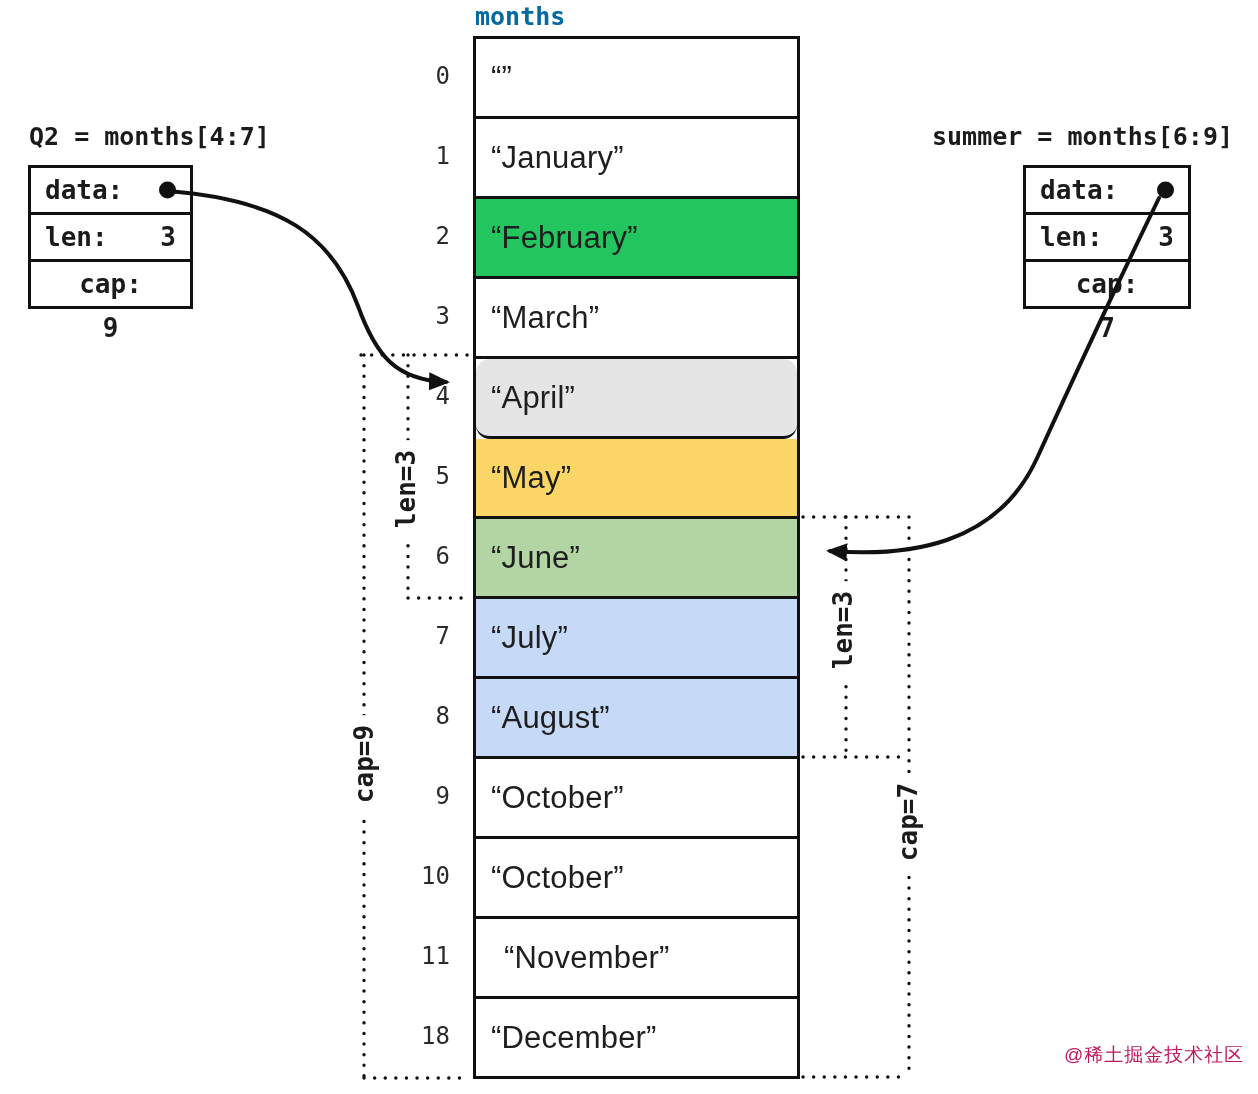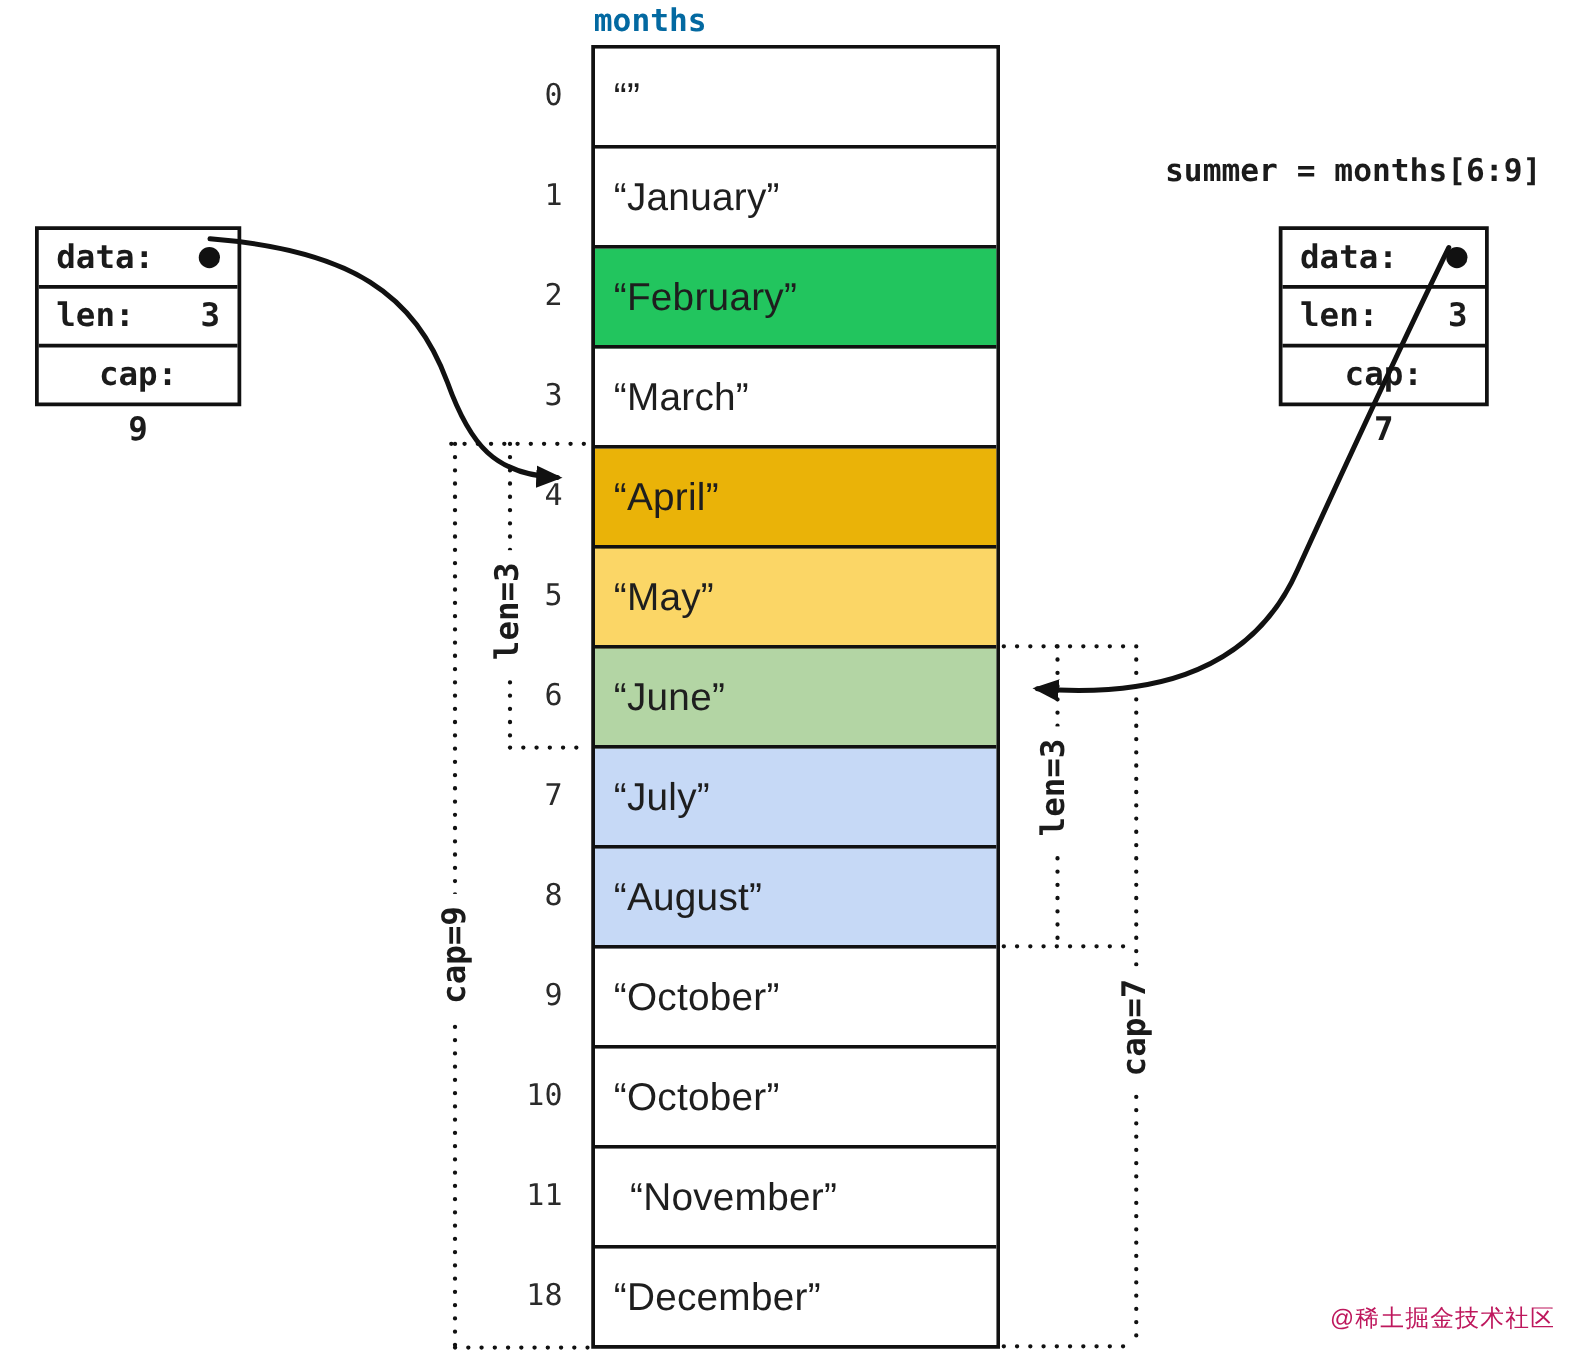"Q2 = months[4:7]" div.struct-title { html: none -> <div>Q2 = months[4:7]</div> }
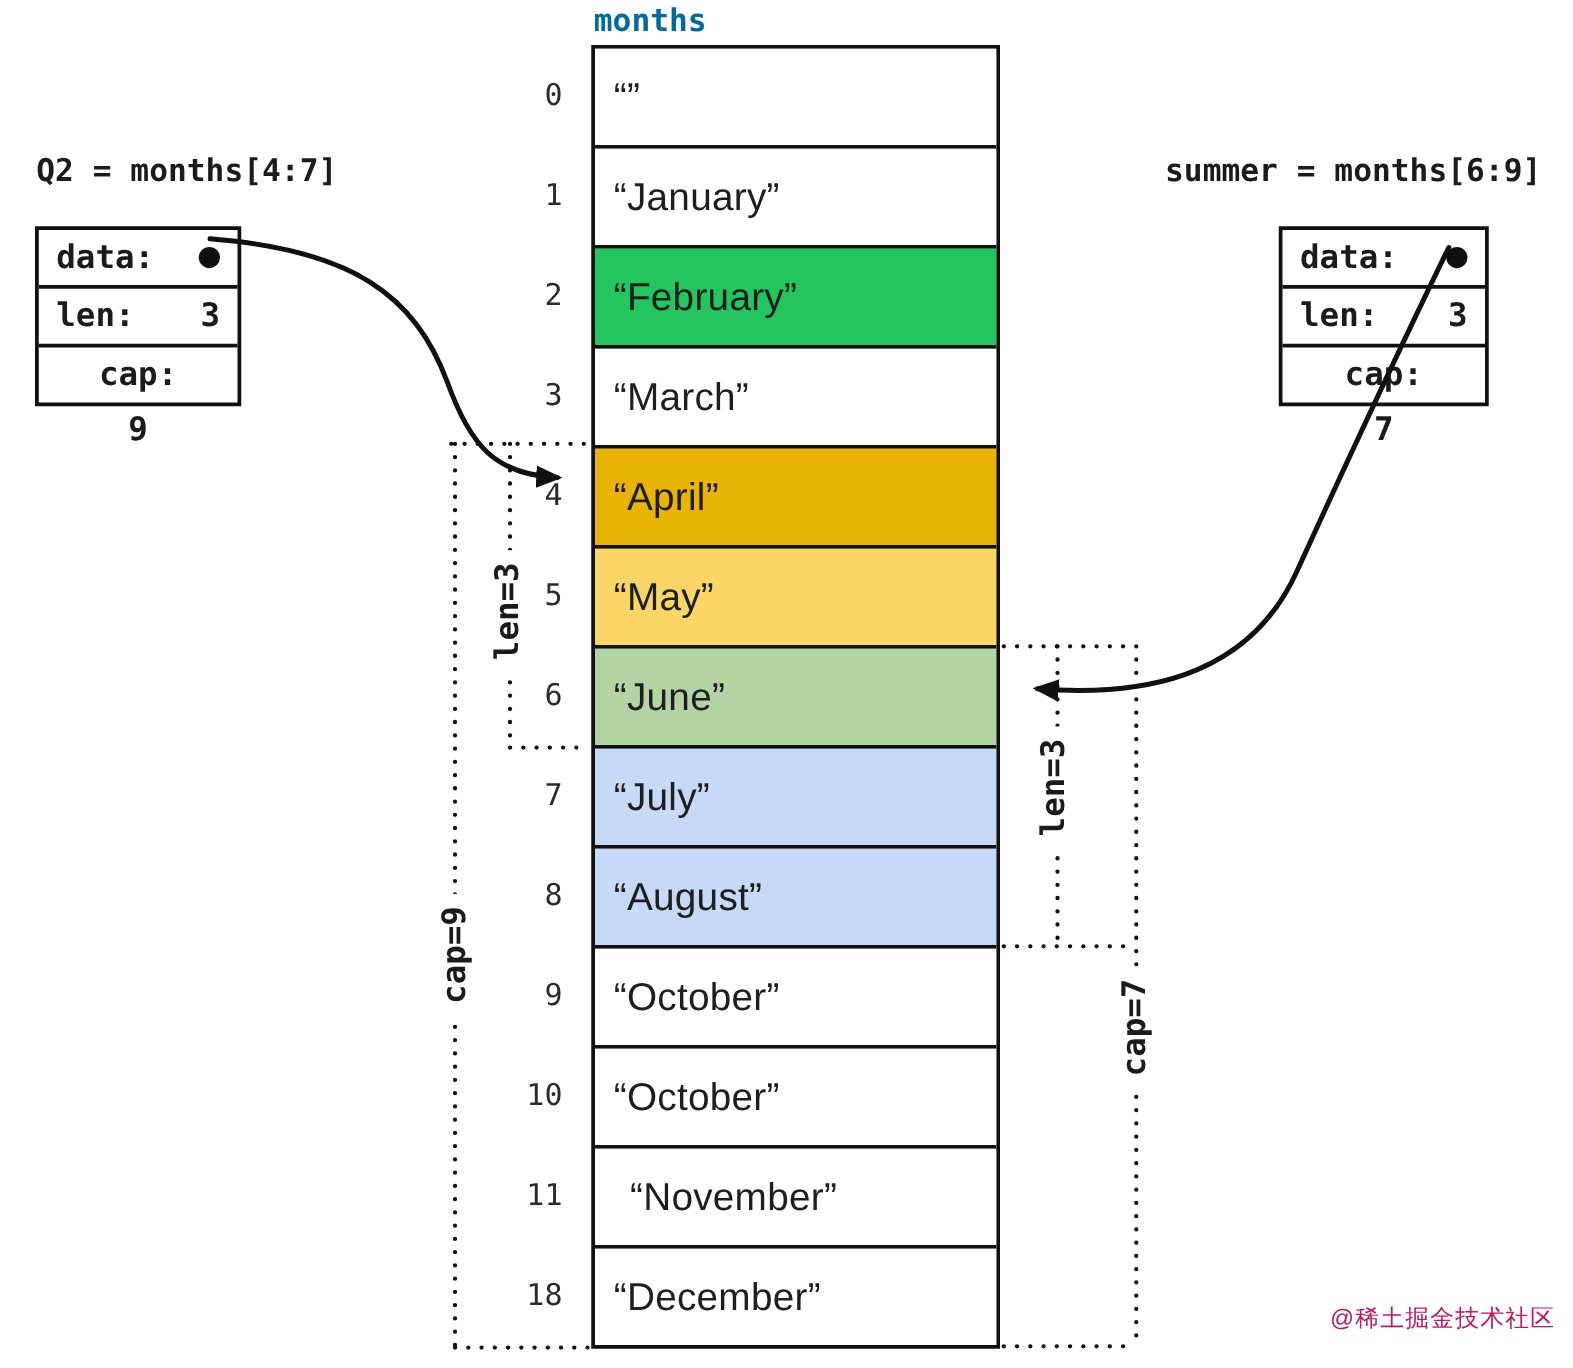"data:" .struct { margin-top: 16px -> none }
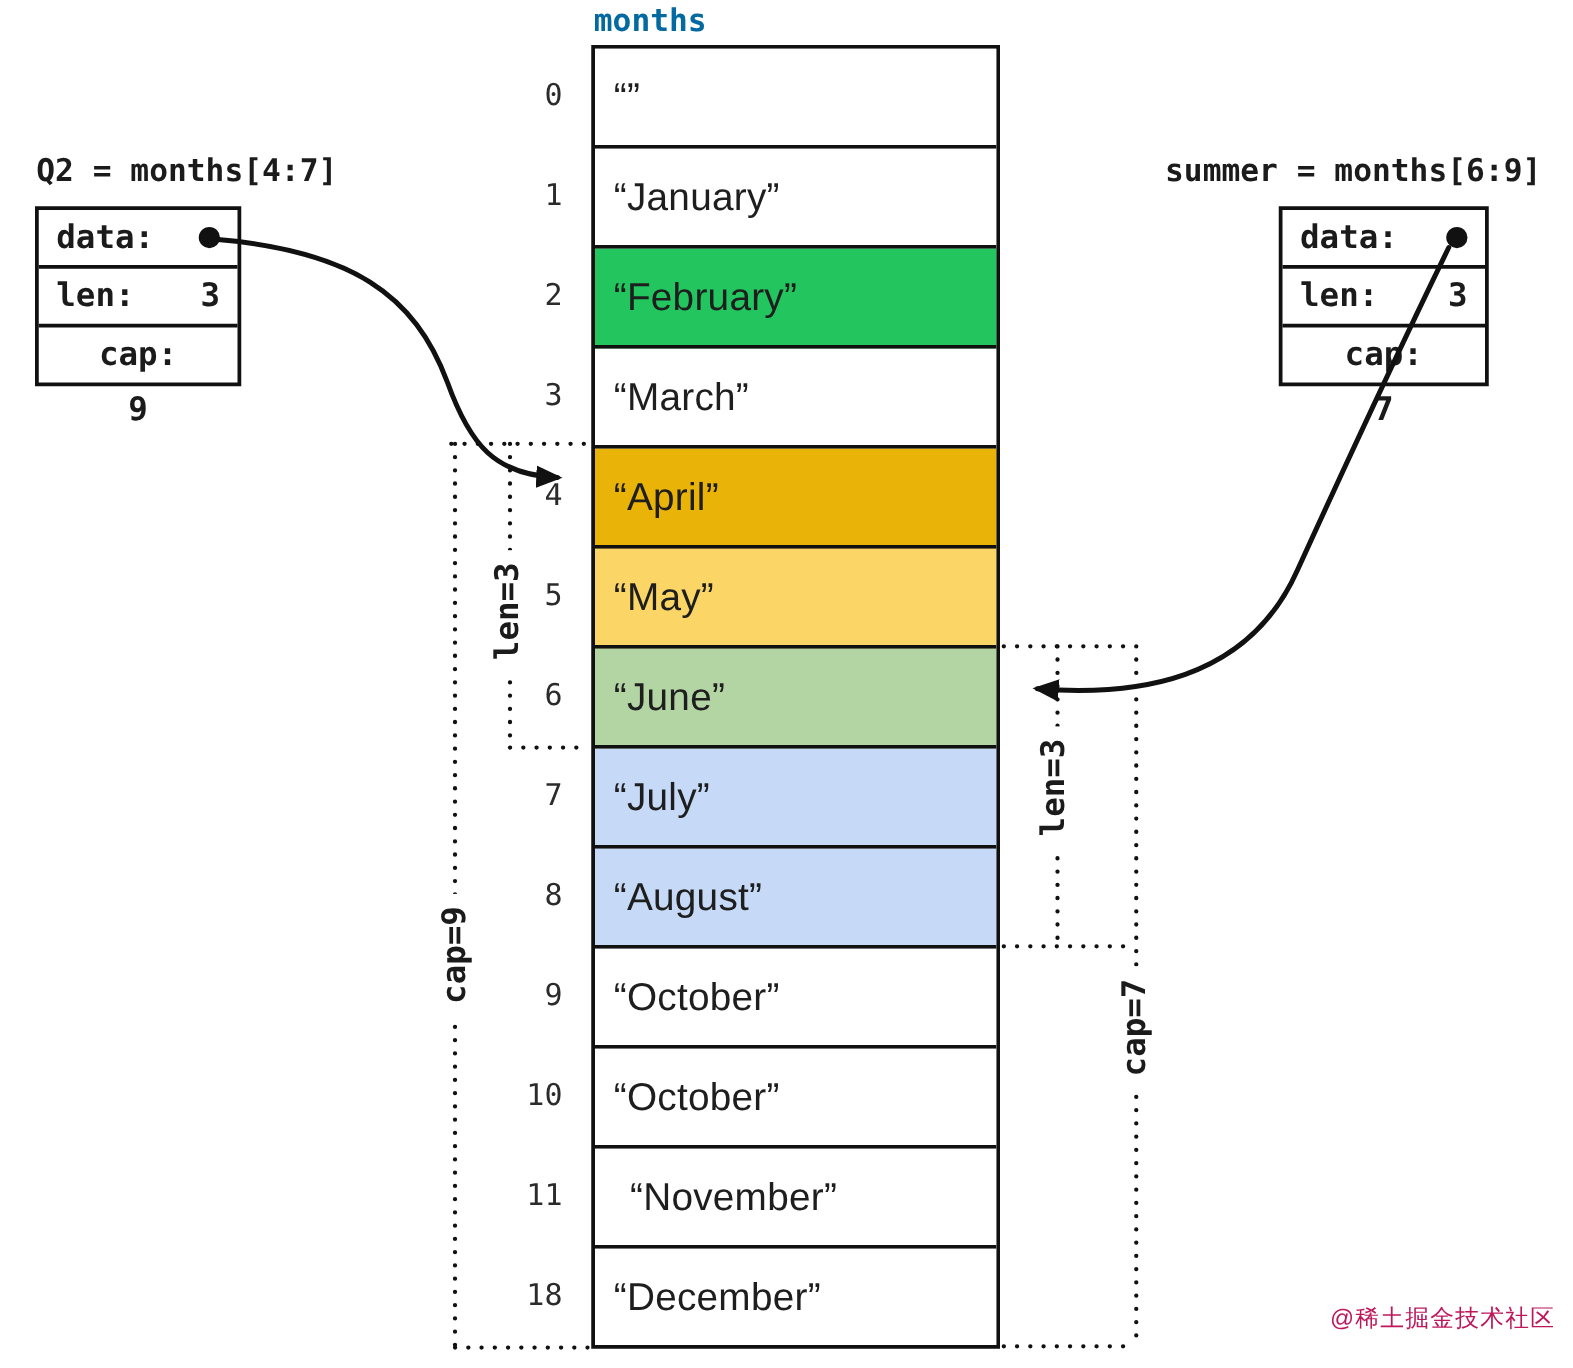"“April”" div.cell { background: #eab308 -> #e5e5e5; border-radius: none -> 14px }
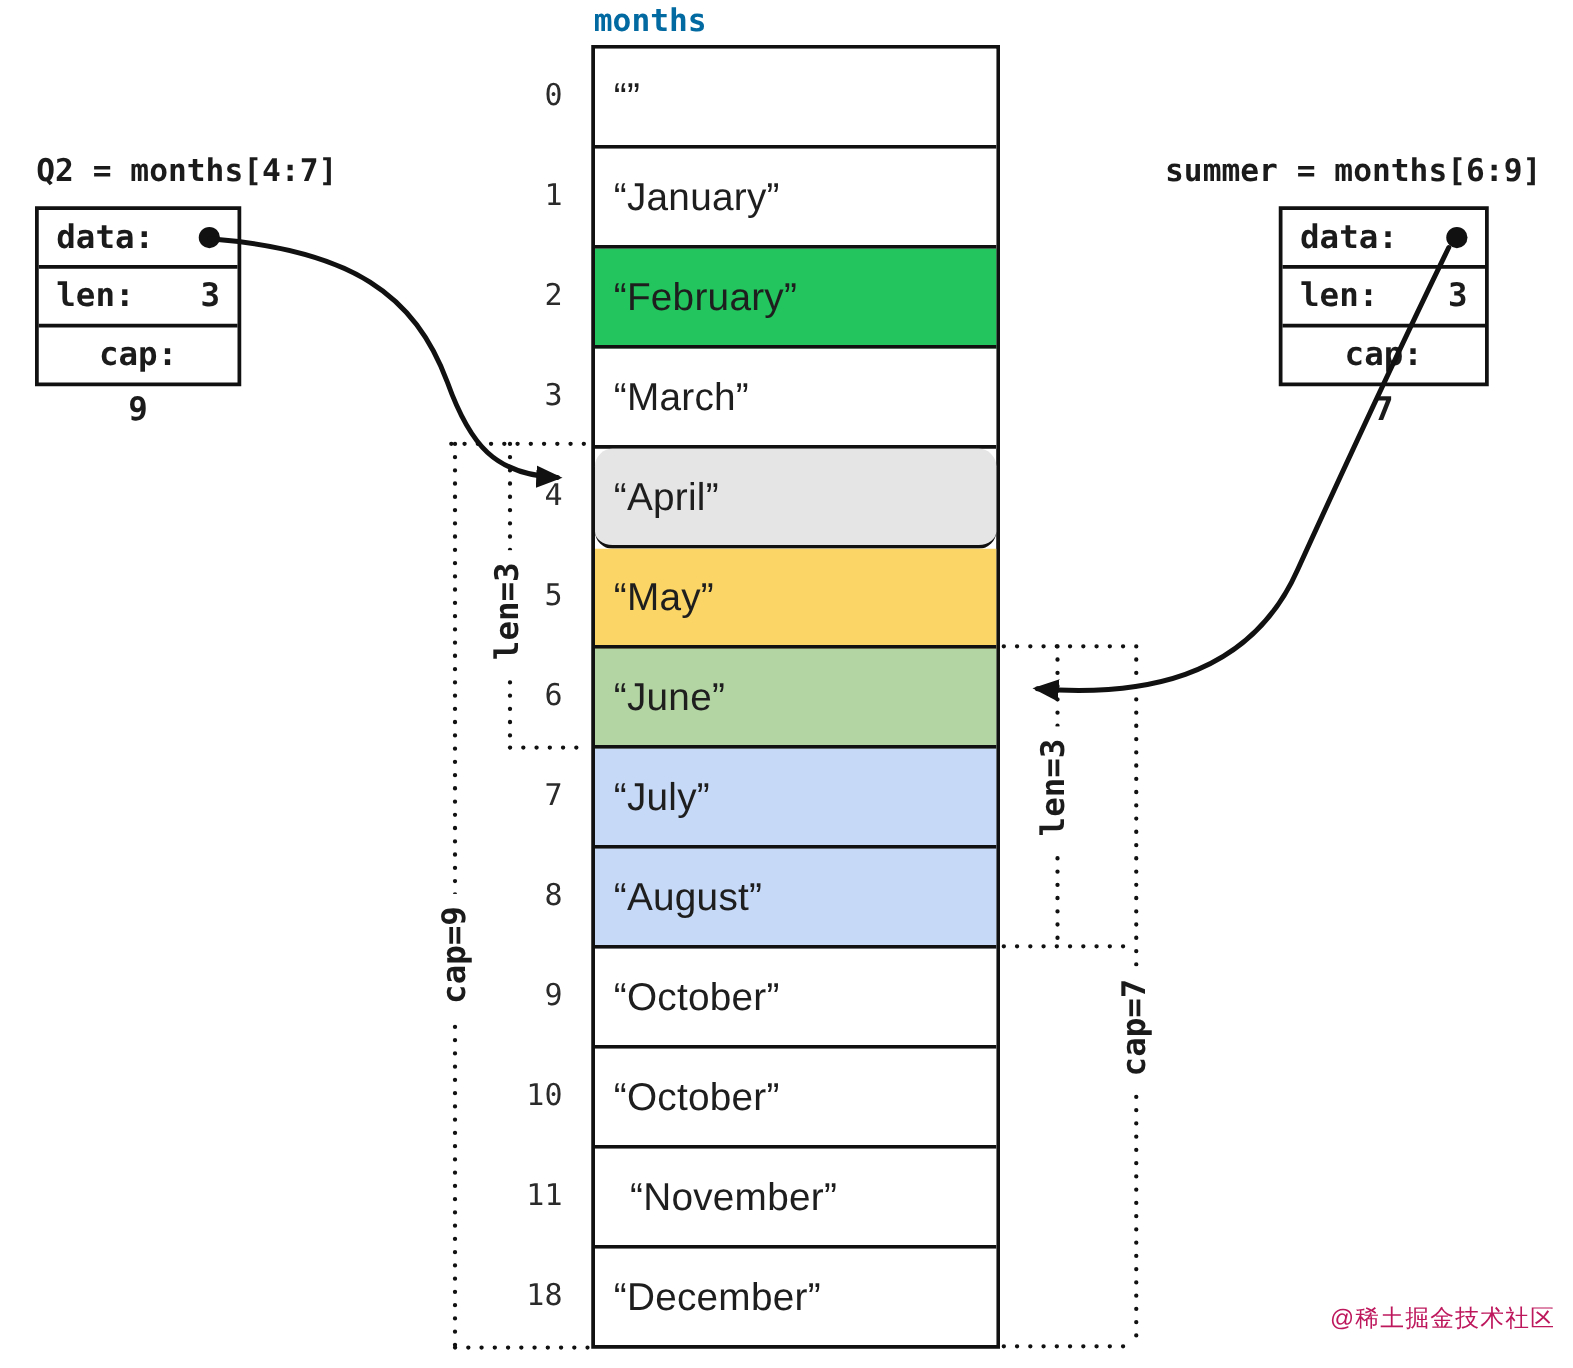"“December”" .cell:last-child { border-radius: none -> 19px }
